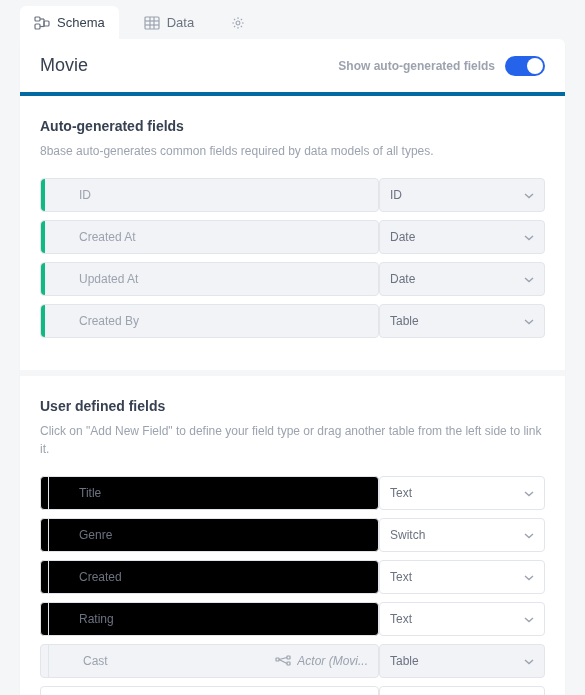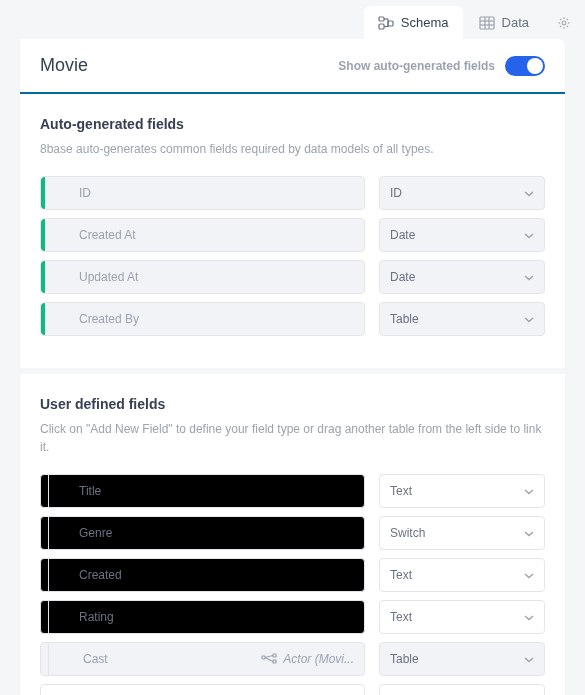"Schema" .tabs { gap: 2px -> 11px; justify-content: flex-end -> none }
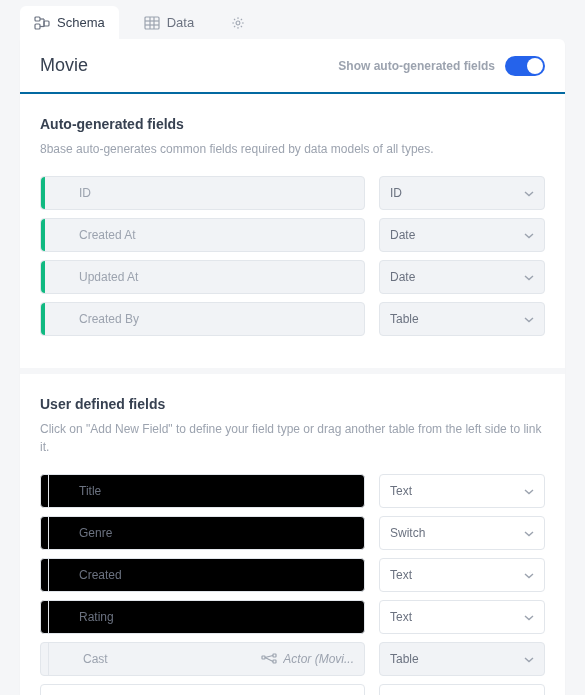"Movie" .panel-header { border-bottom: 2px solid #0369a1 -> 4px solid #0369a1 }
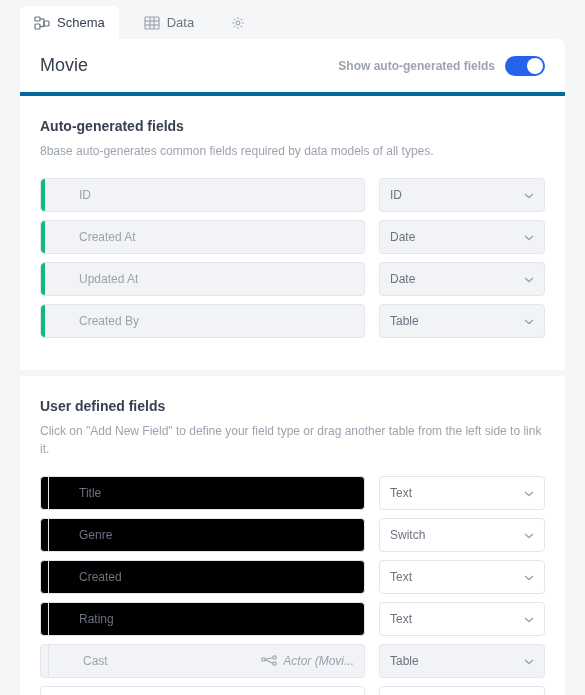"ID" .field-row { gap: 14px -> 0 }
